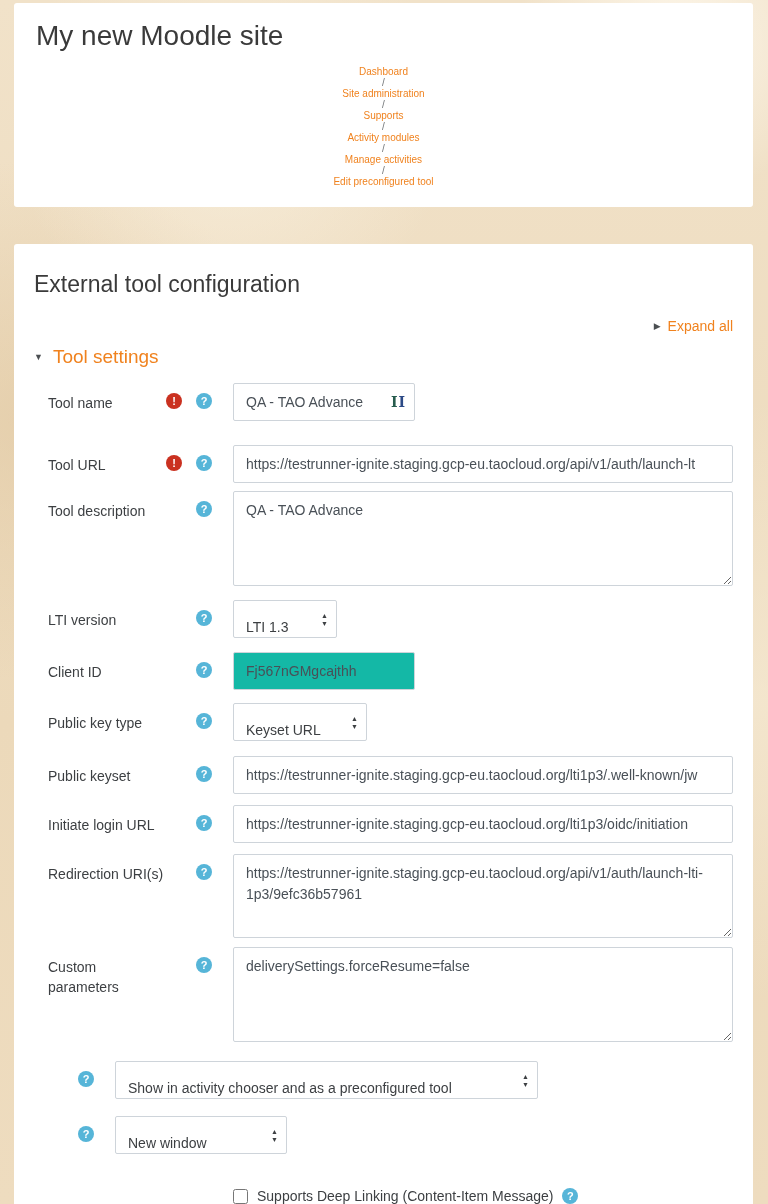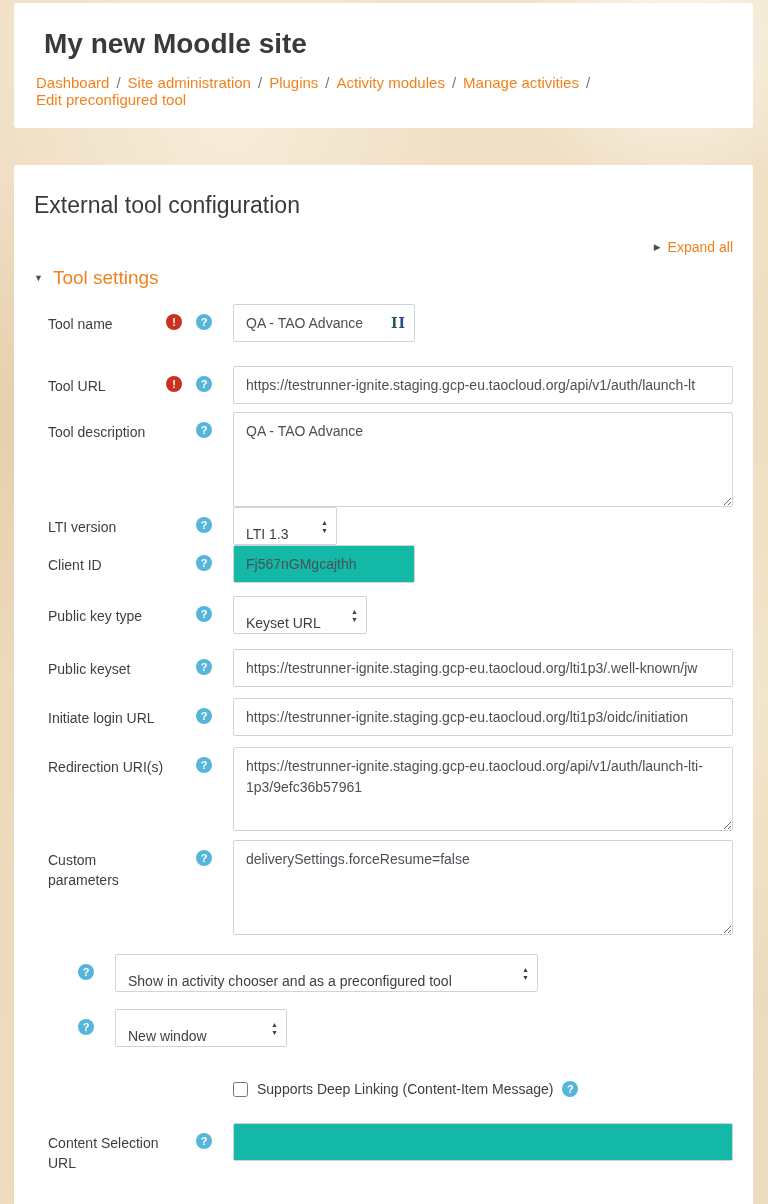"My new Moodle site" .site-title { font-weight: 700 -> 400; margin: 8px -> 0 }
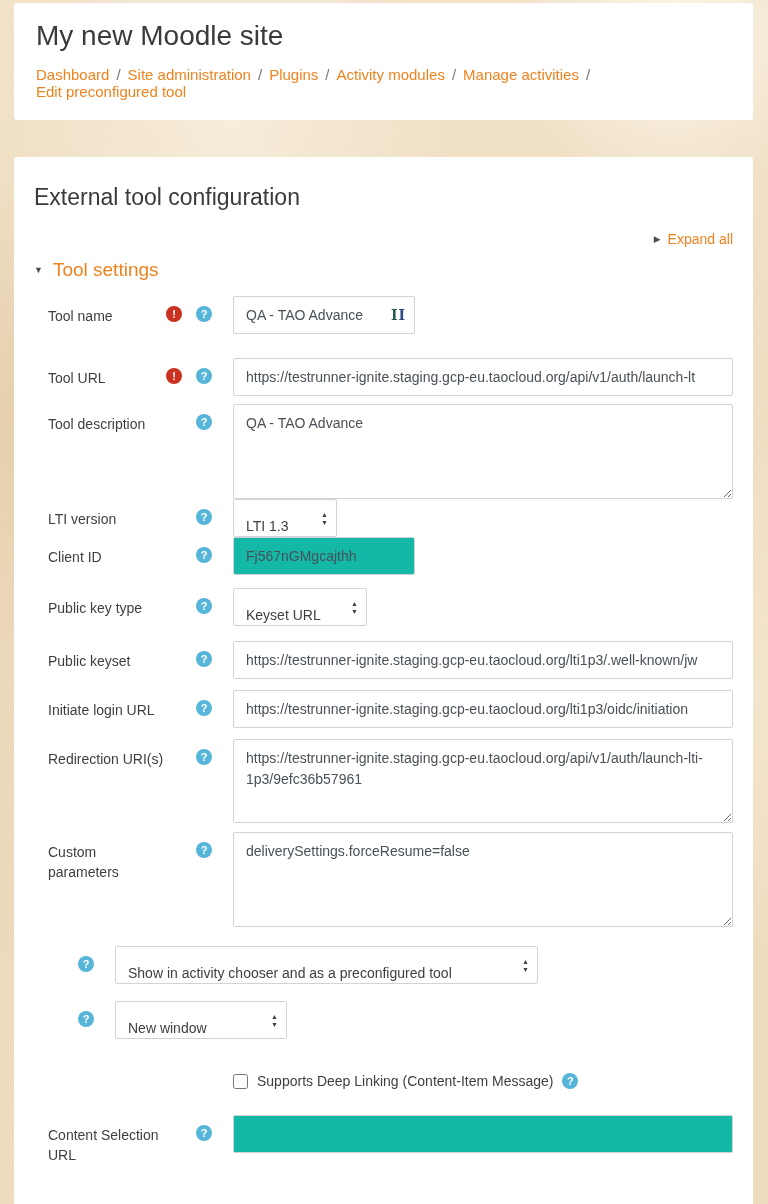"Dashboard" .breadcrumb { flex-direction: none -> column; font-size: 15px -> 10px }
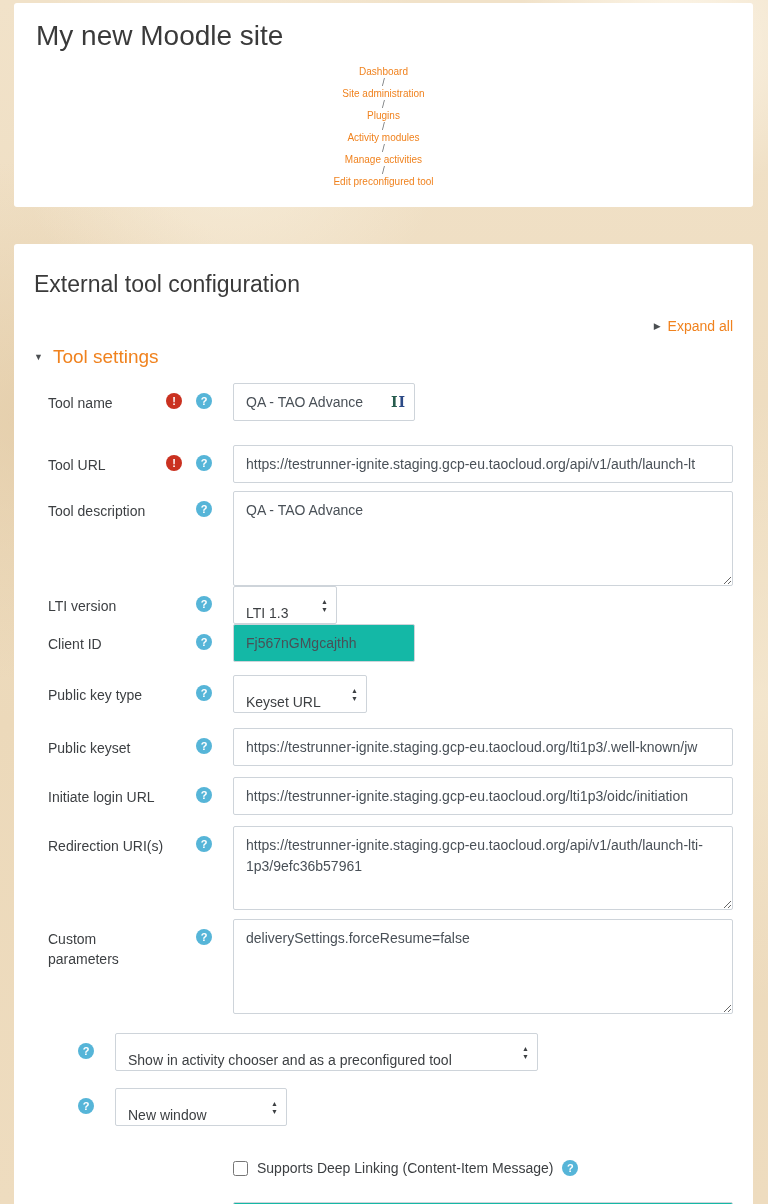"Plugins" a { text: Plugins -> Supports }
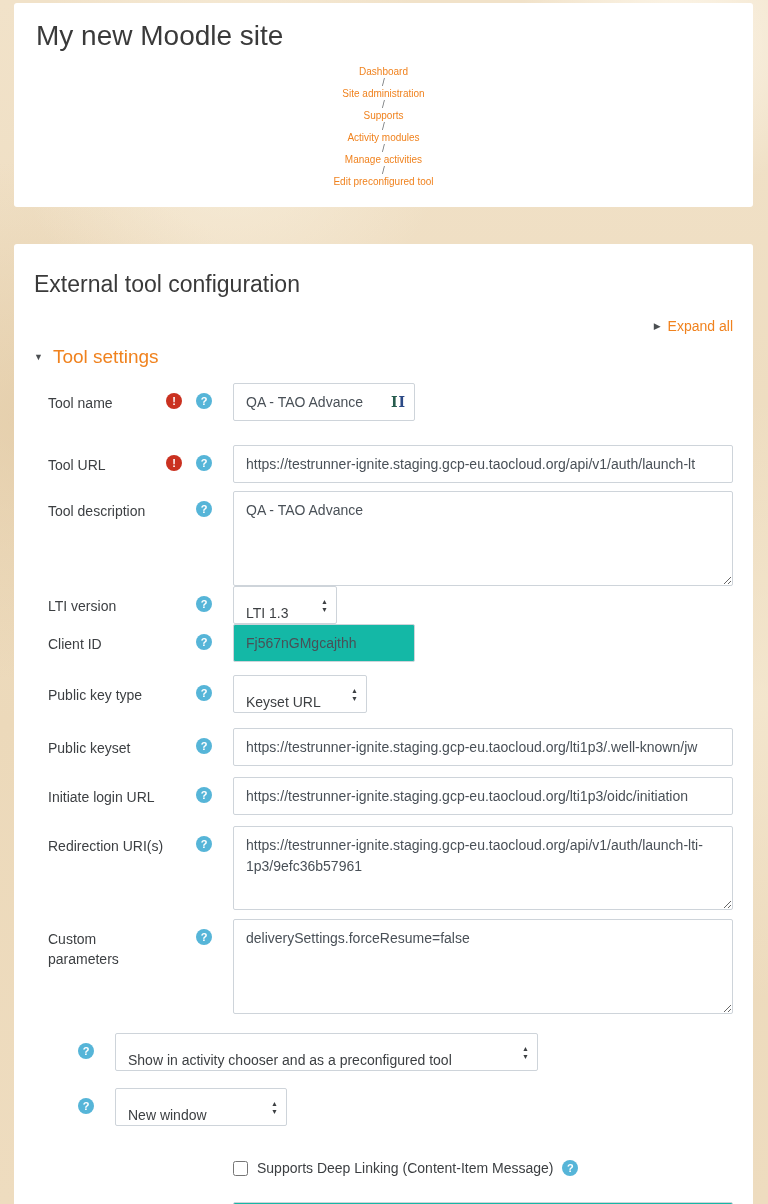"Tool description" .mb-m { margin-bottom: none -> 14px }
